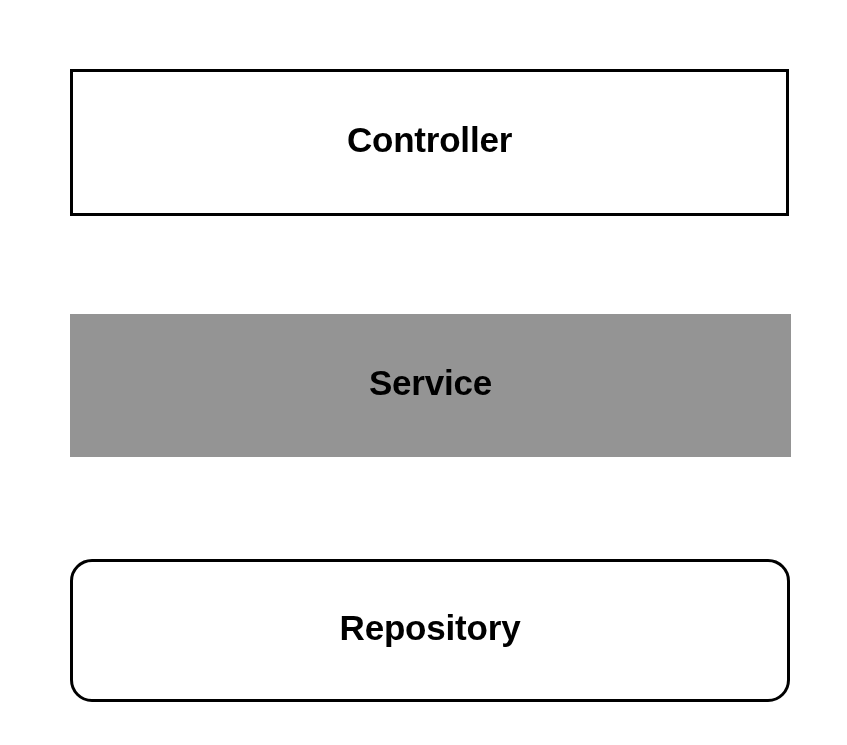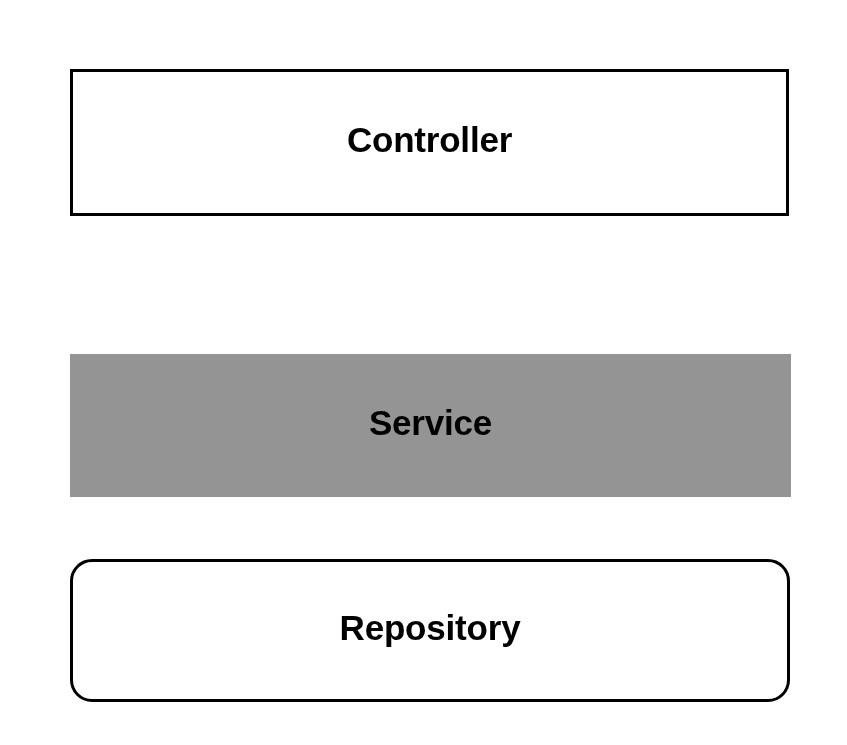"Service" #layer-service { margin-top: 40px -> none }
